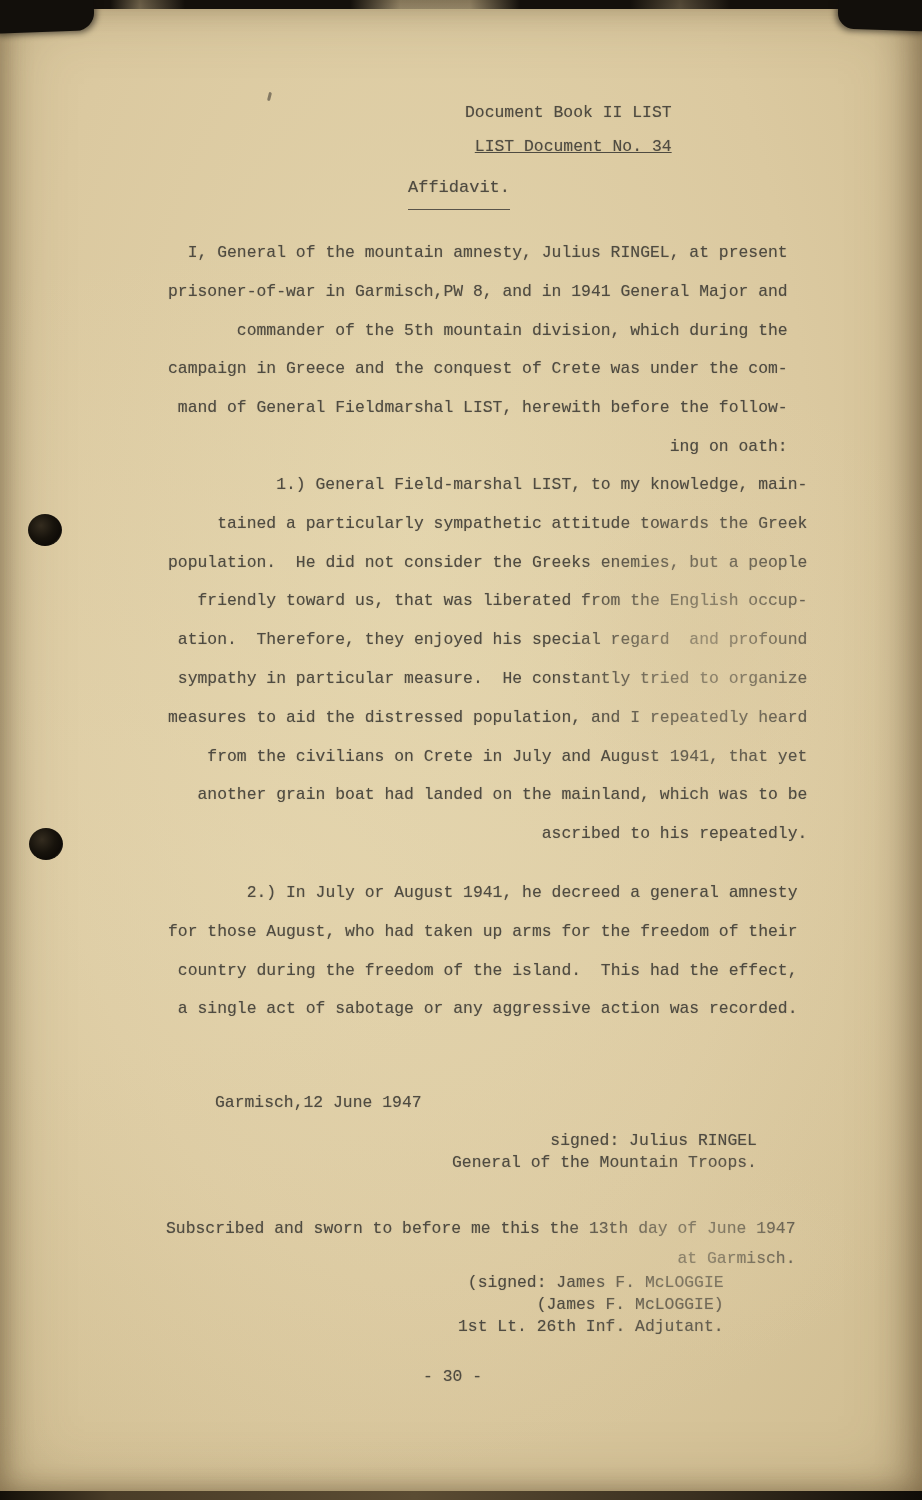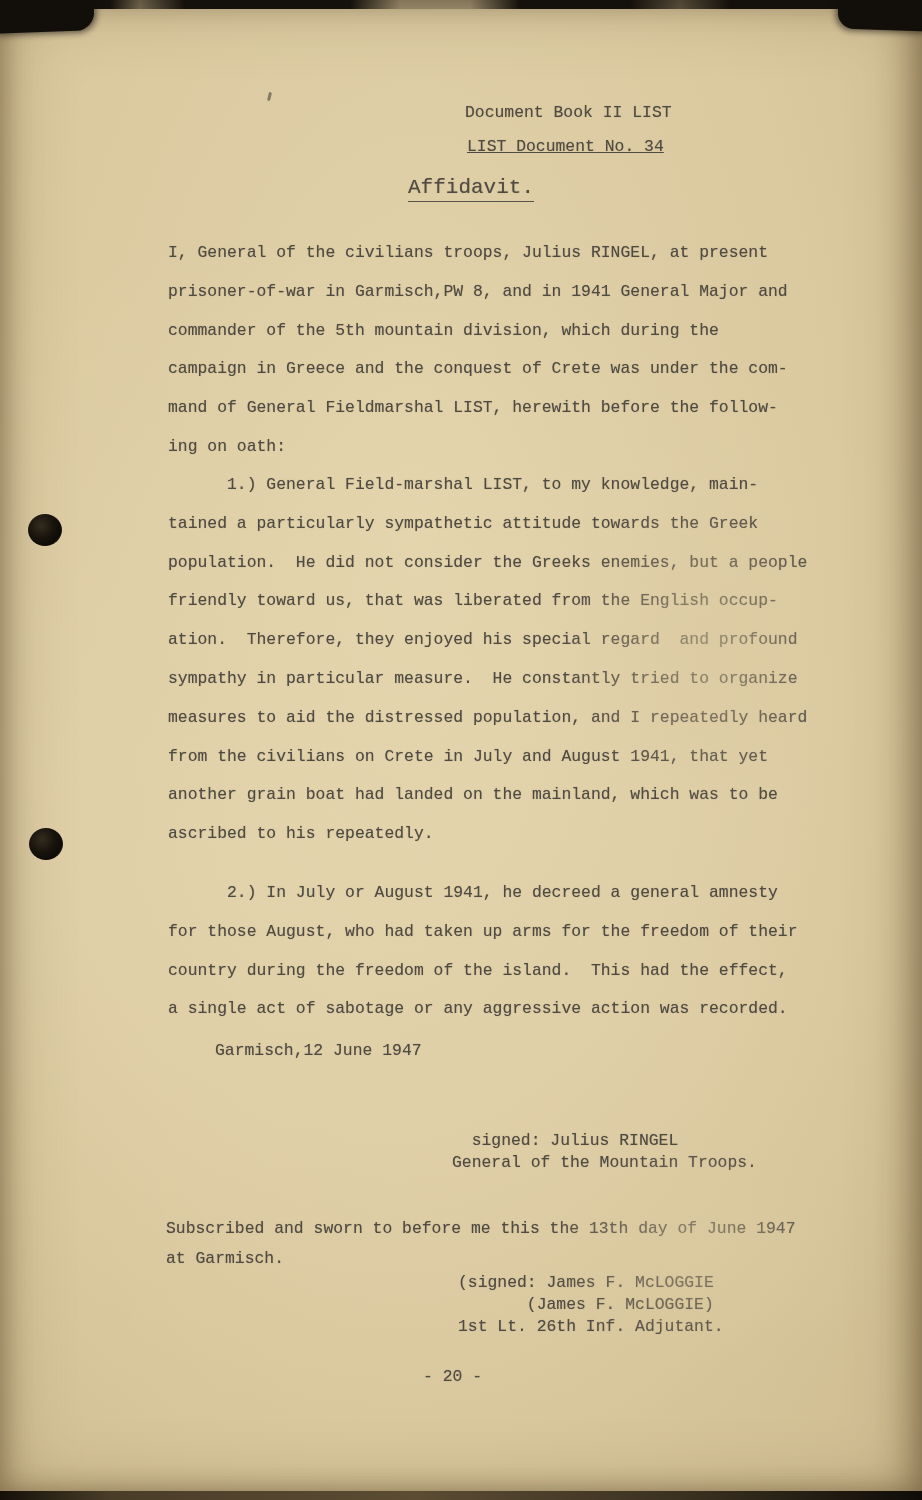"Document Book II LIST" .block { text-align: none -> right }
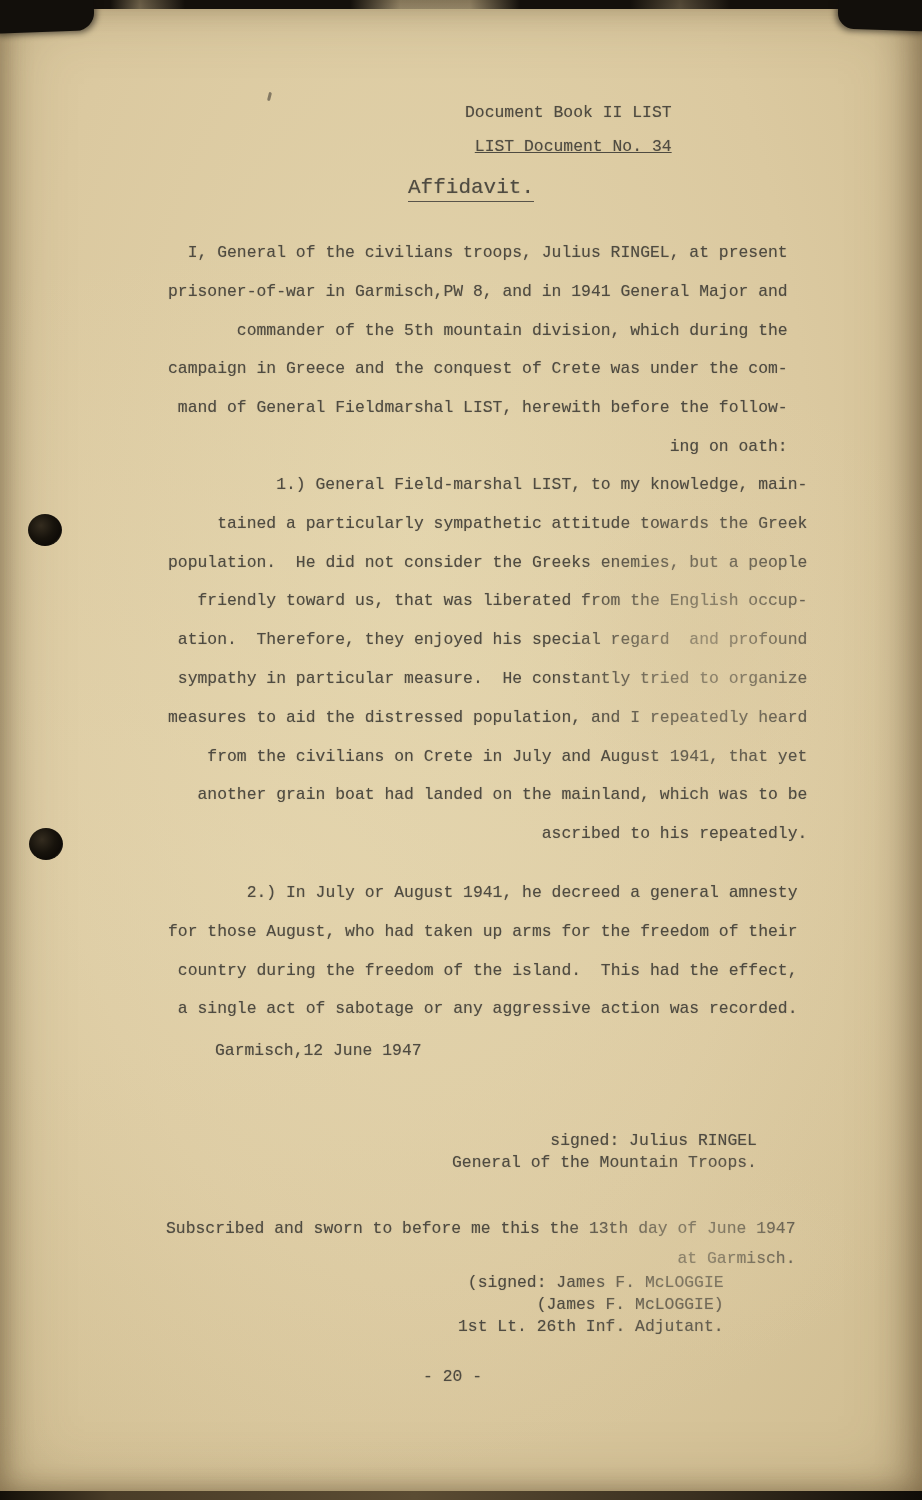"Affidavit." .title-line { font-size: 21px -> 17px; padding-bottom: 1px -> 9px }
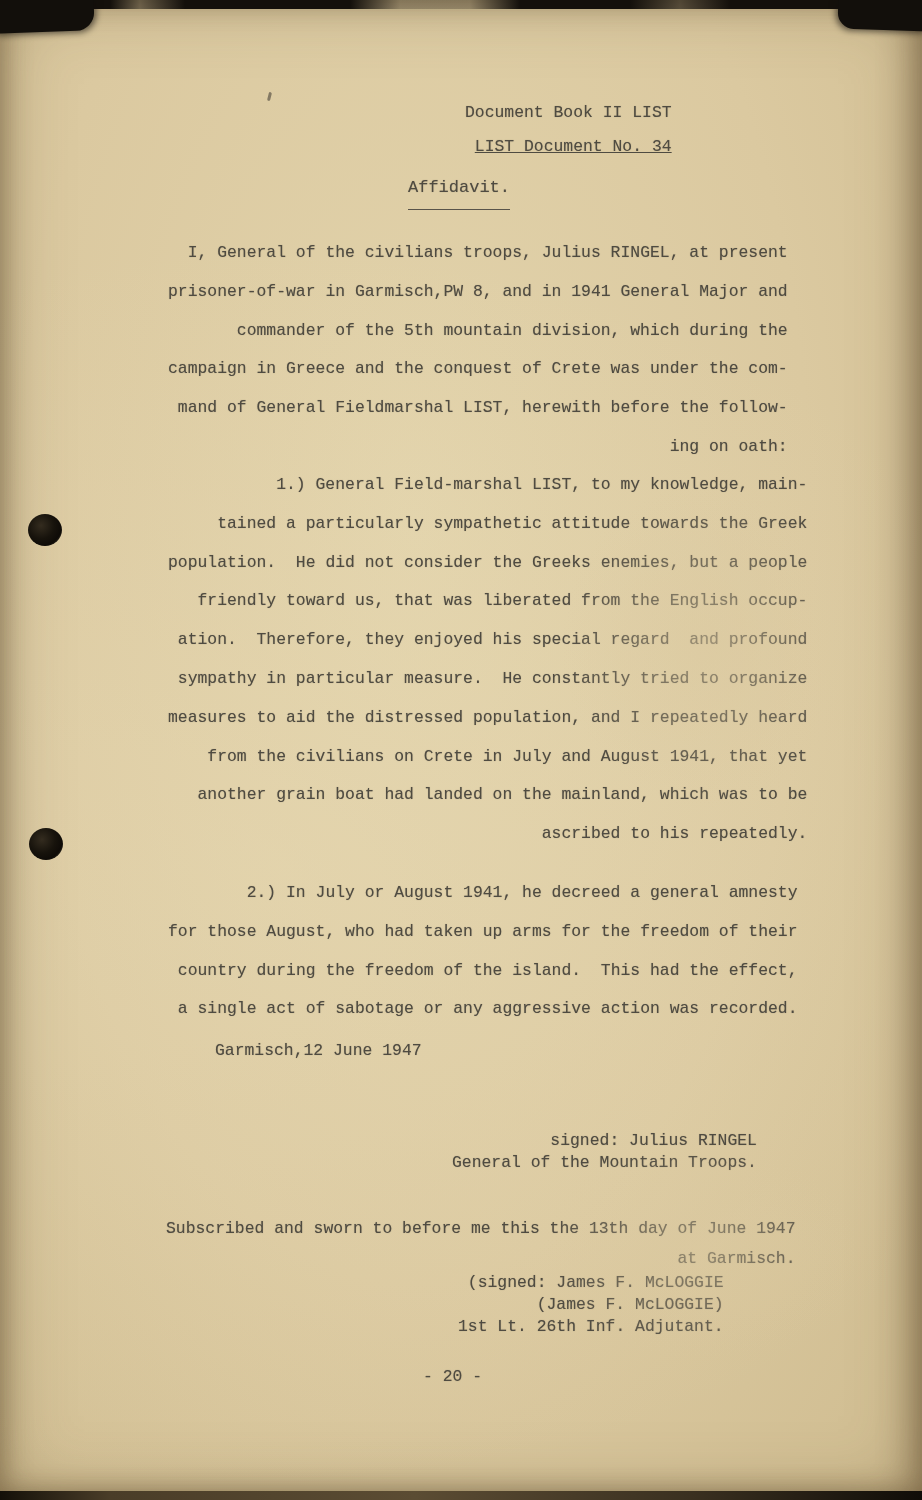"I, General of the civilians" div.tline { text: civilians troops -> mountain amnesty }
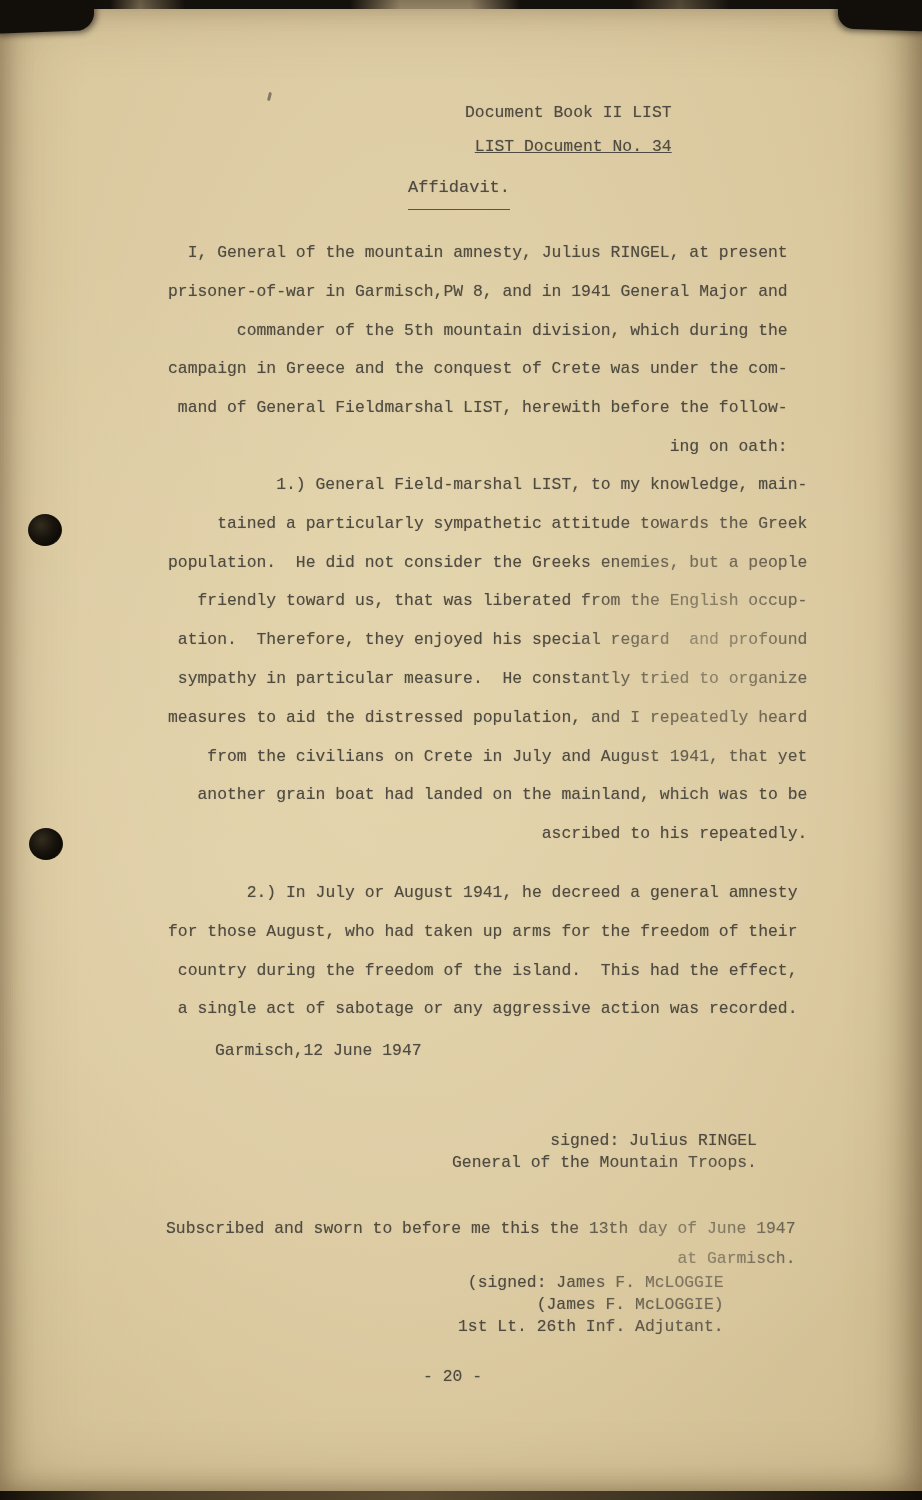"Garmisch,12 June 1947" div.block { top: 1032px -> 1084px }
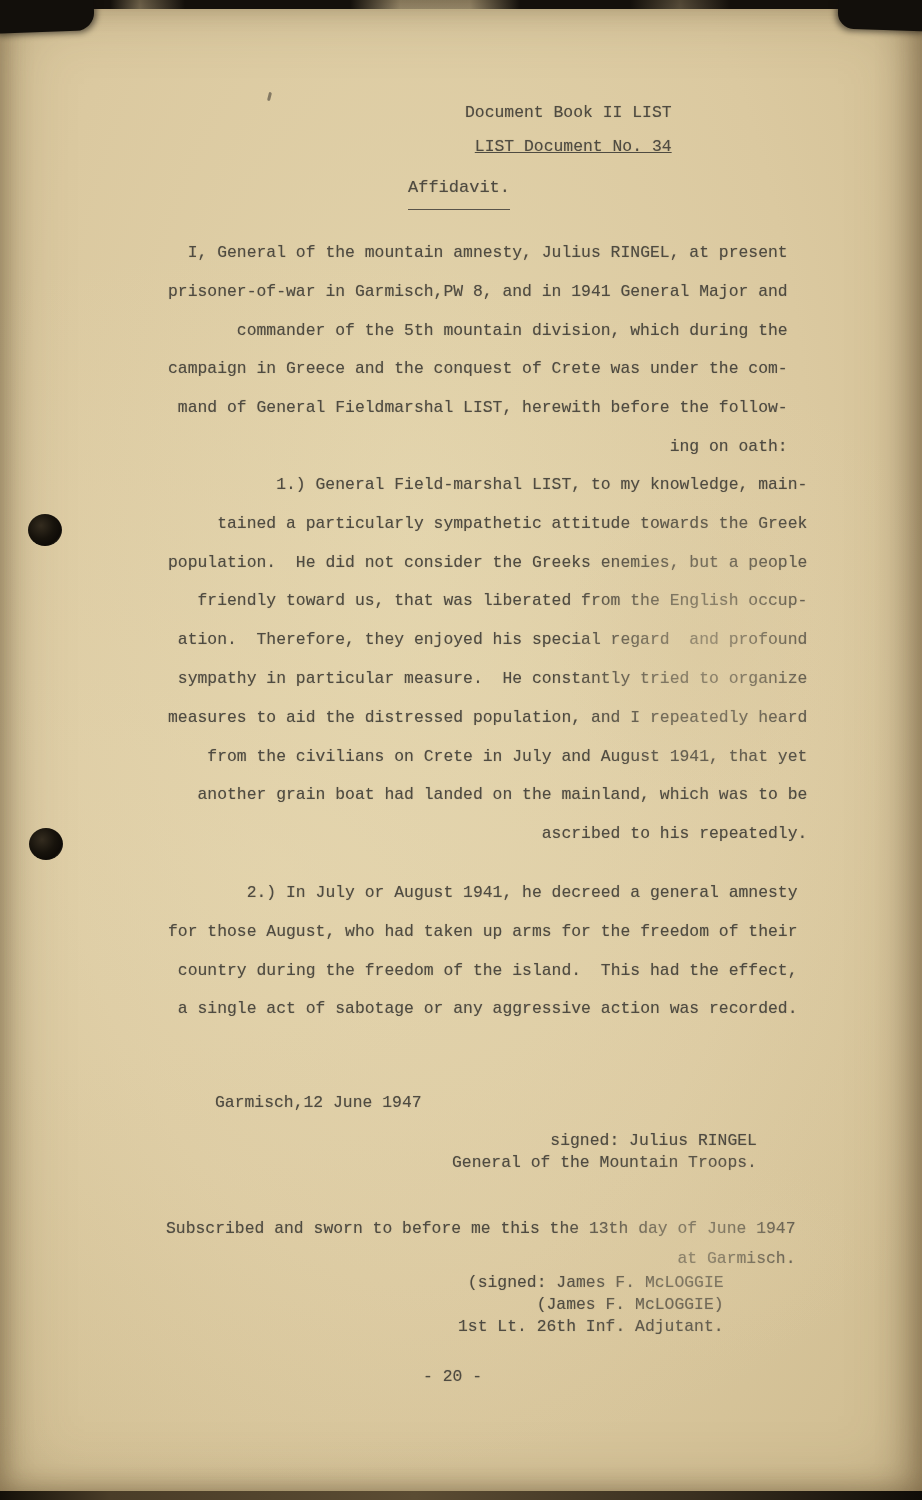"- 20 -" div.tline { text: 20 -> 30 }
